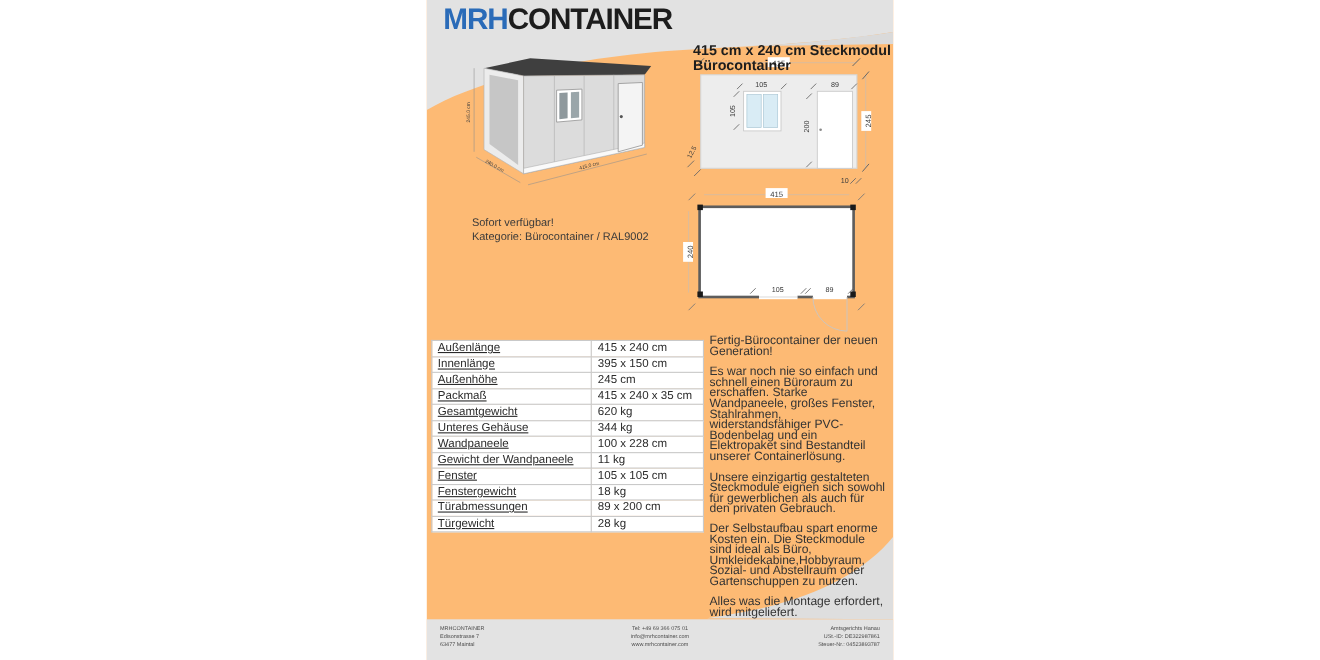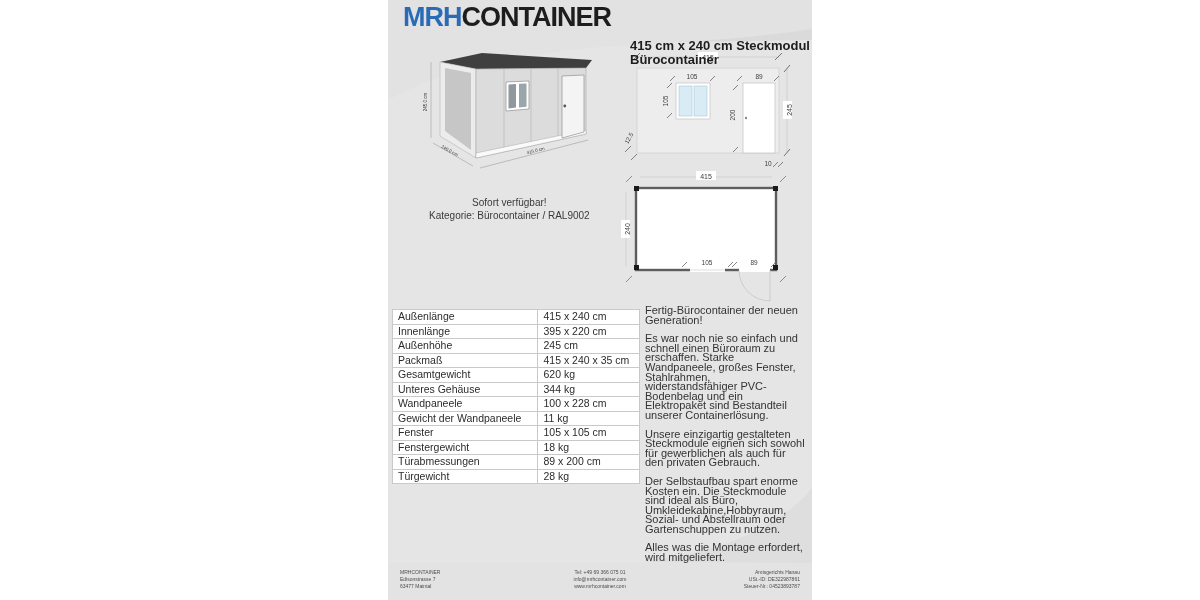"MRHCONTAINER" .page { background: #e5e5e5 -> #fdba74 }
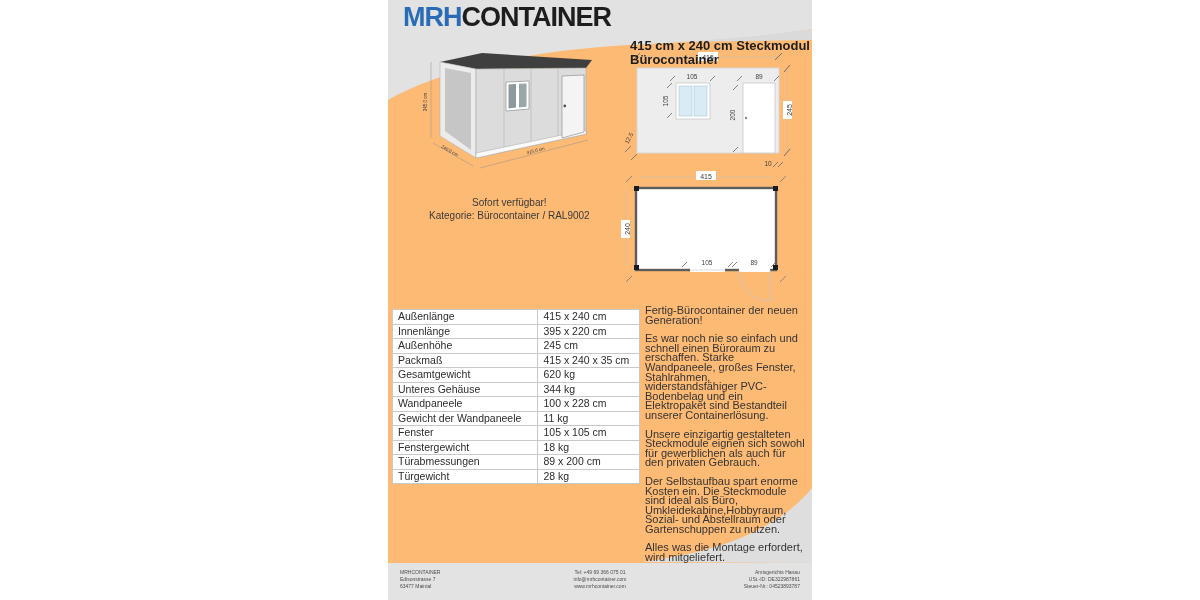"Sofort verfügbar!" .avail { text-align: center -> none }
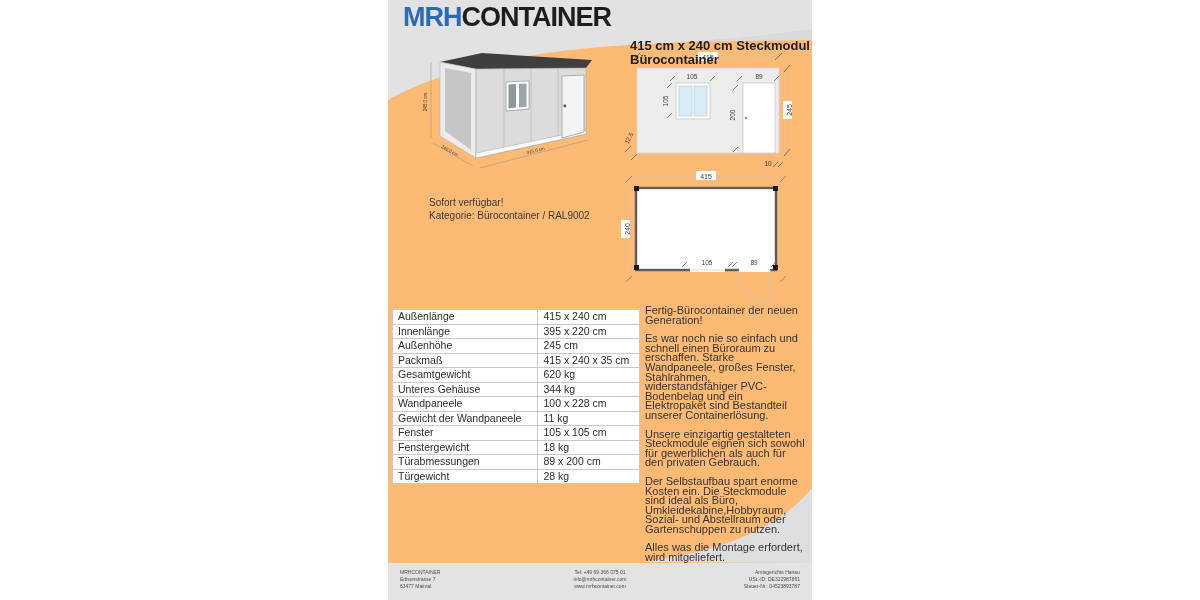"Außenlänge" .spec td.lbl { text-decoration: none -> underline }
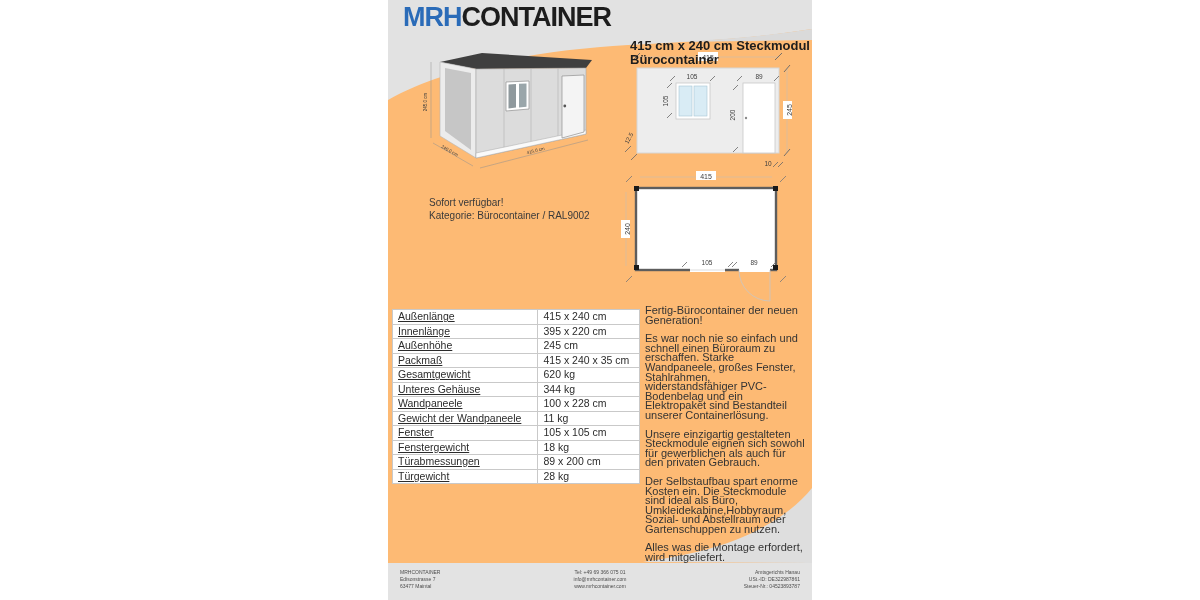"395 x 220 cm" td.val { text: 220 -> 150 }
